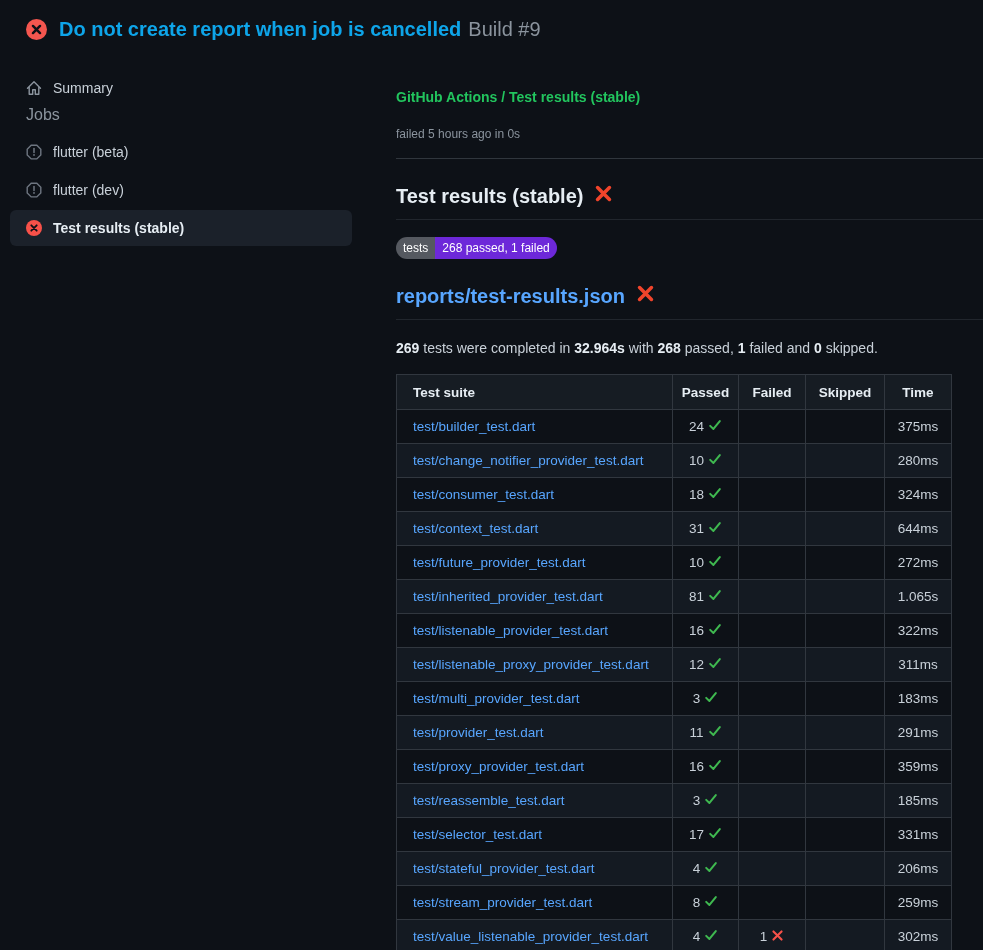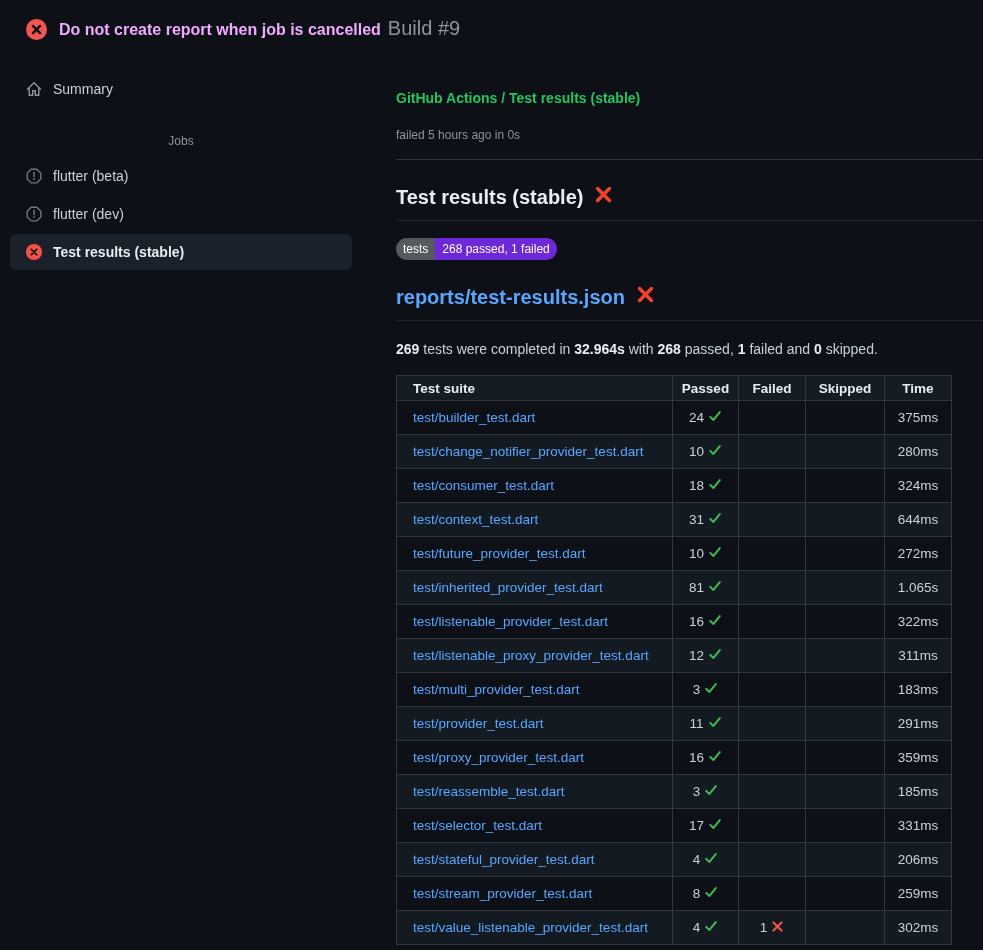"Do not create report when" .build-title { color: #f0abfc -> #0ea5e9; font-size: 16px -> 20px }
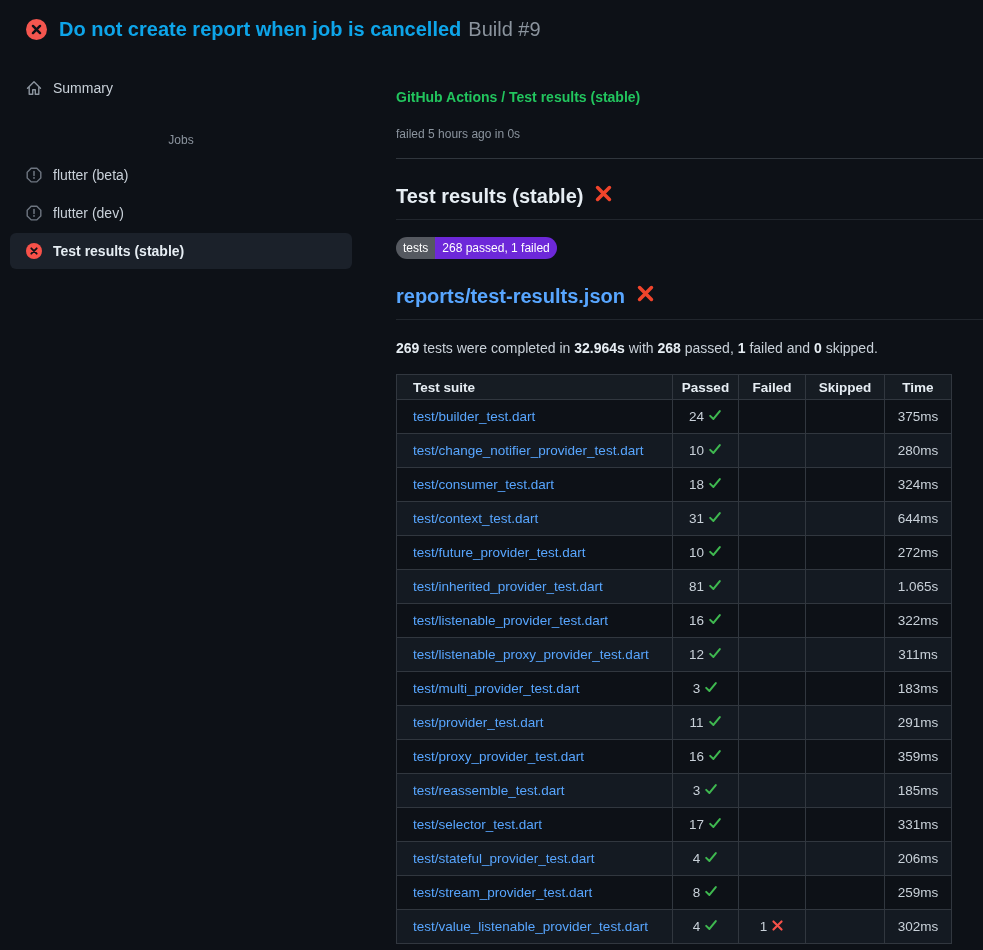"Jobs" .jobs-label { font-size: 12px -> 16px; margin-top: 27px -> none; text-align: center -> none }
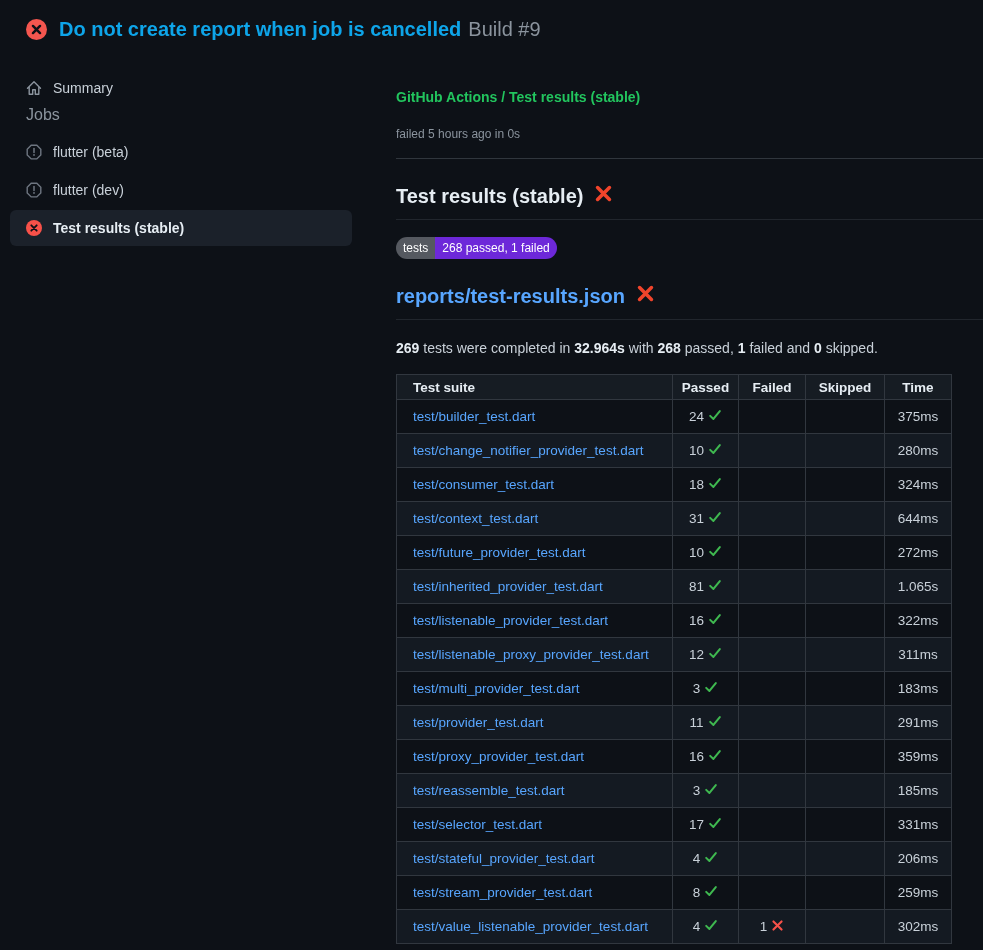"Test suite" table.results thead th { height: 25px -> 35px }
